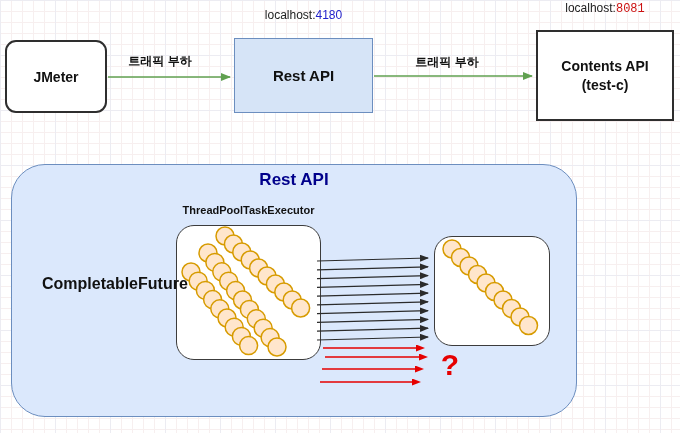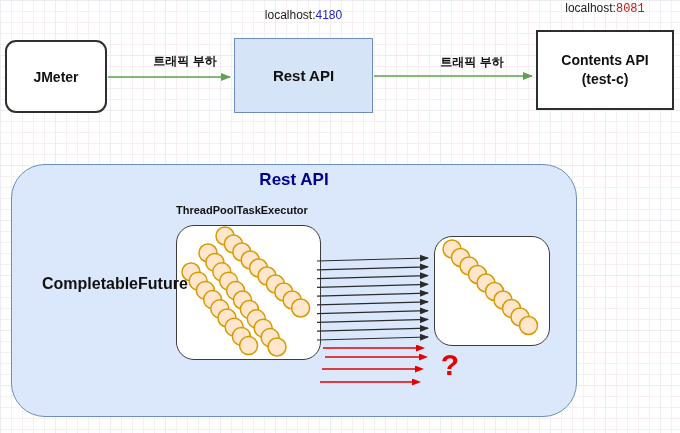"트래픽 부하" .traffic-label { margin-left: 25px -> none }
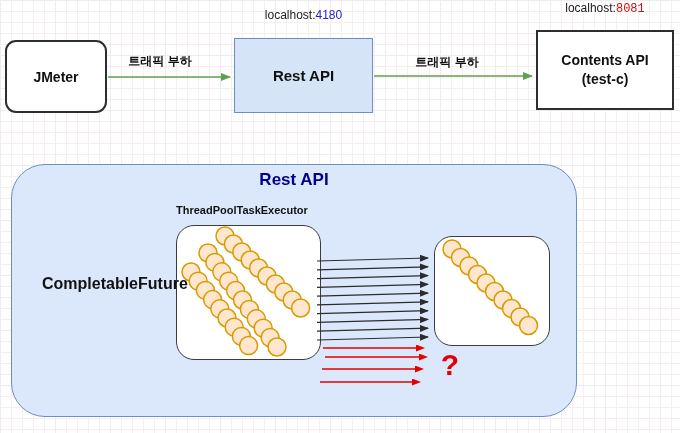"Contents API" .node-contents { height: 80px -> 91px }
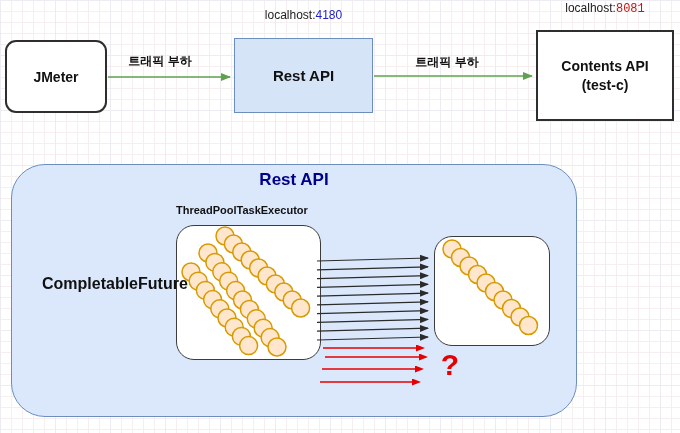"ThreadPoolTaskExecutor" .inner-label { text-align: none -> center }
